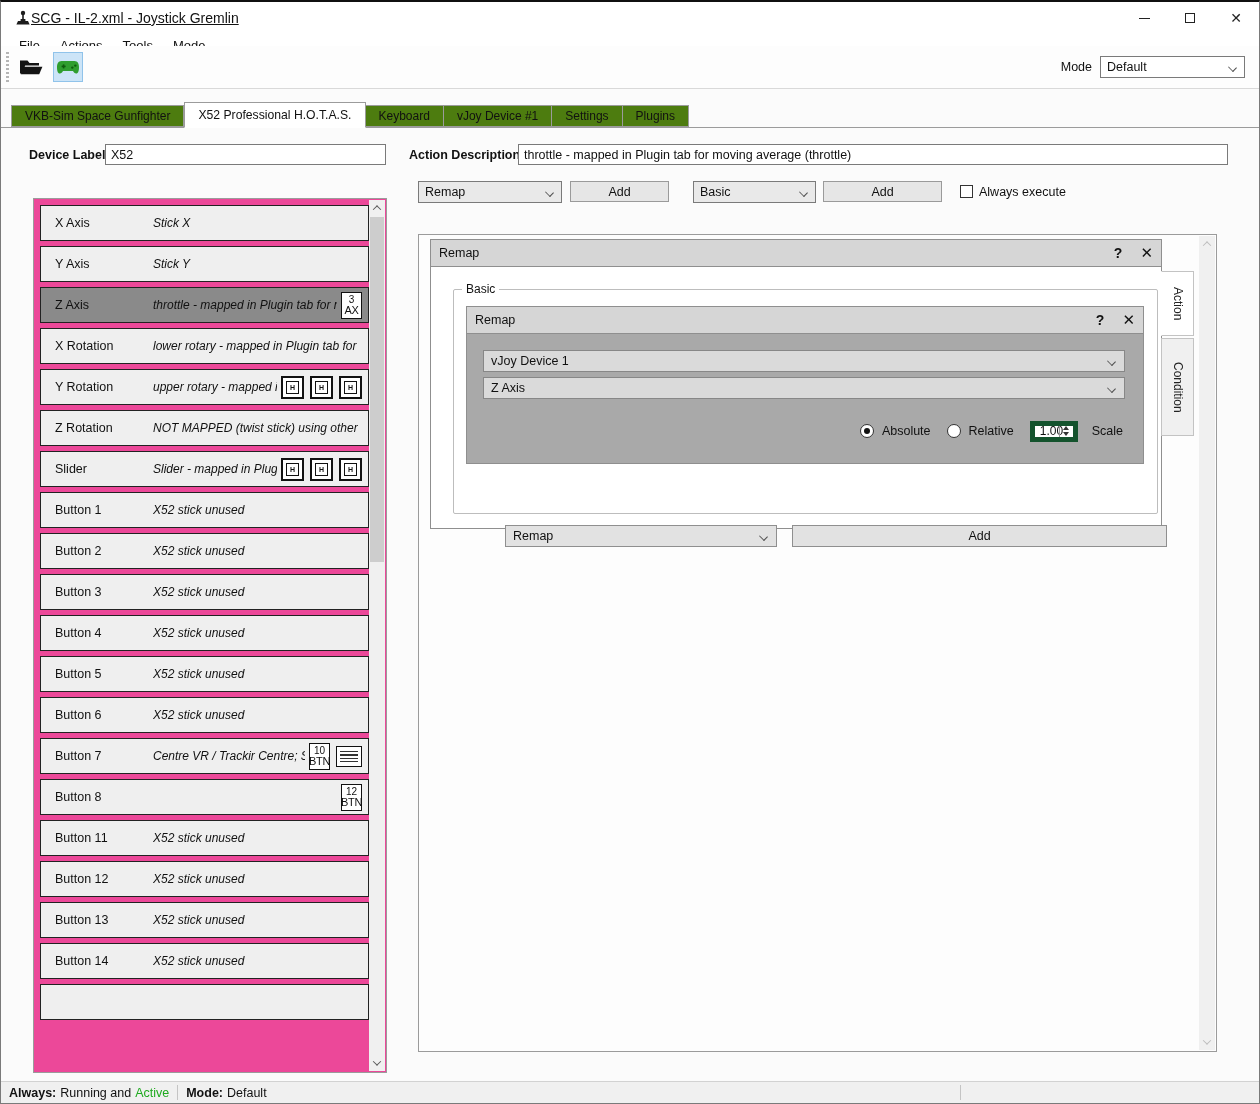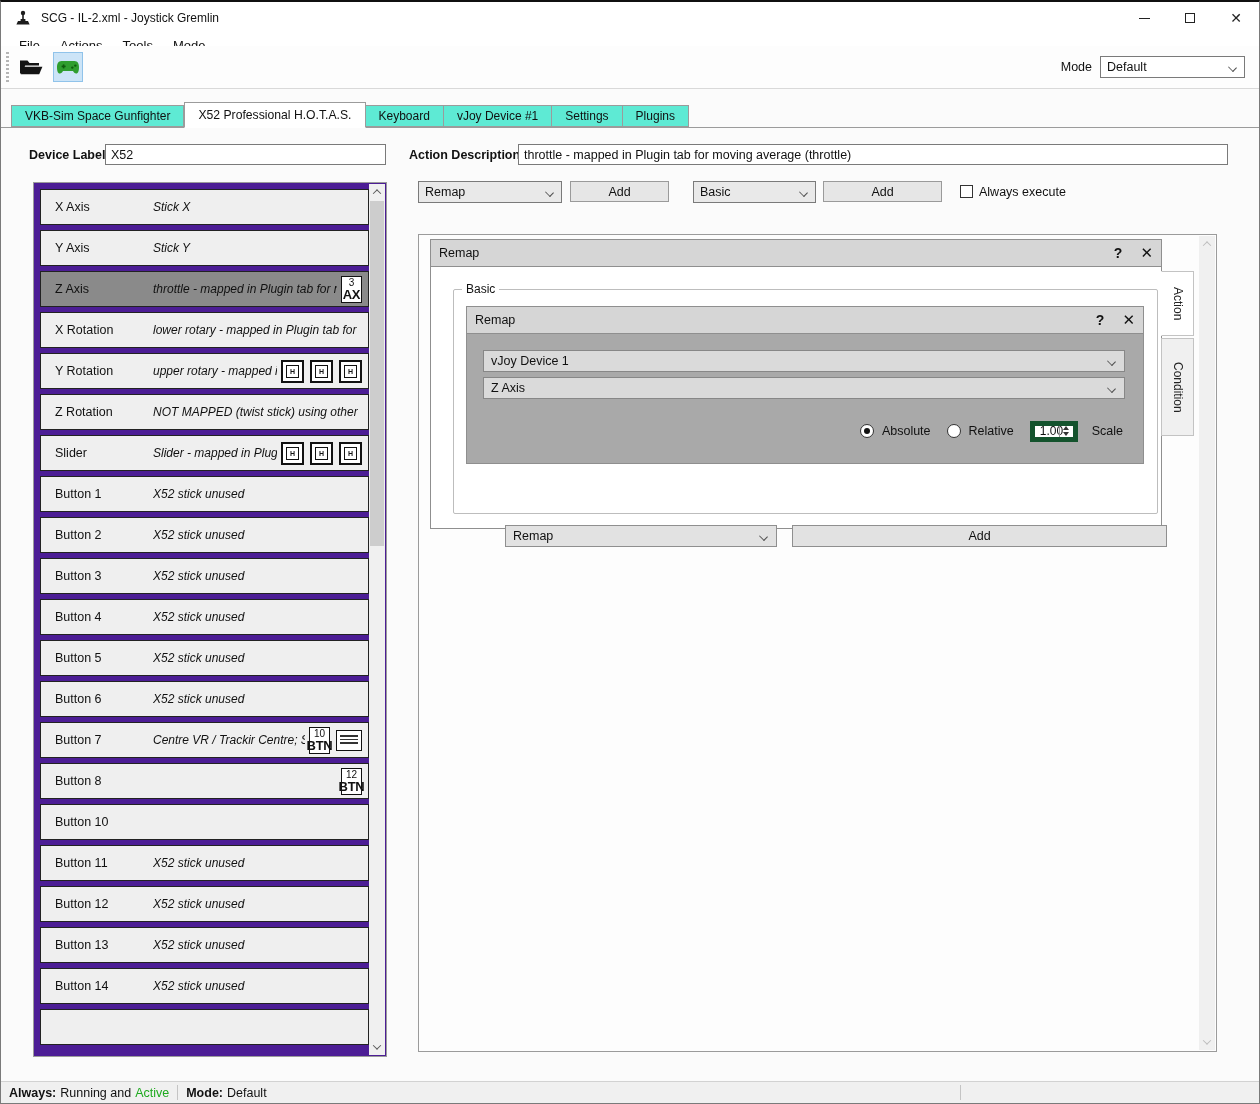"SCG - IL-2.xml - Joystick" .title-text { font-size: 12px -> 14px; margin-left: 10px -> 0; text-decoration: none -> underline }
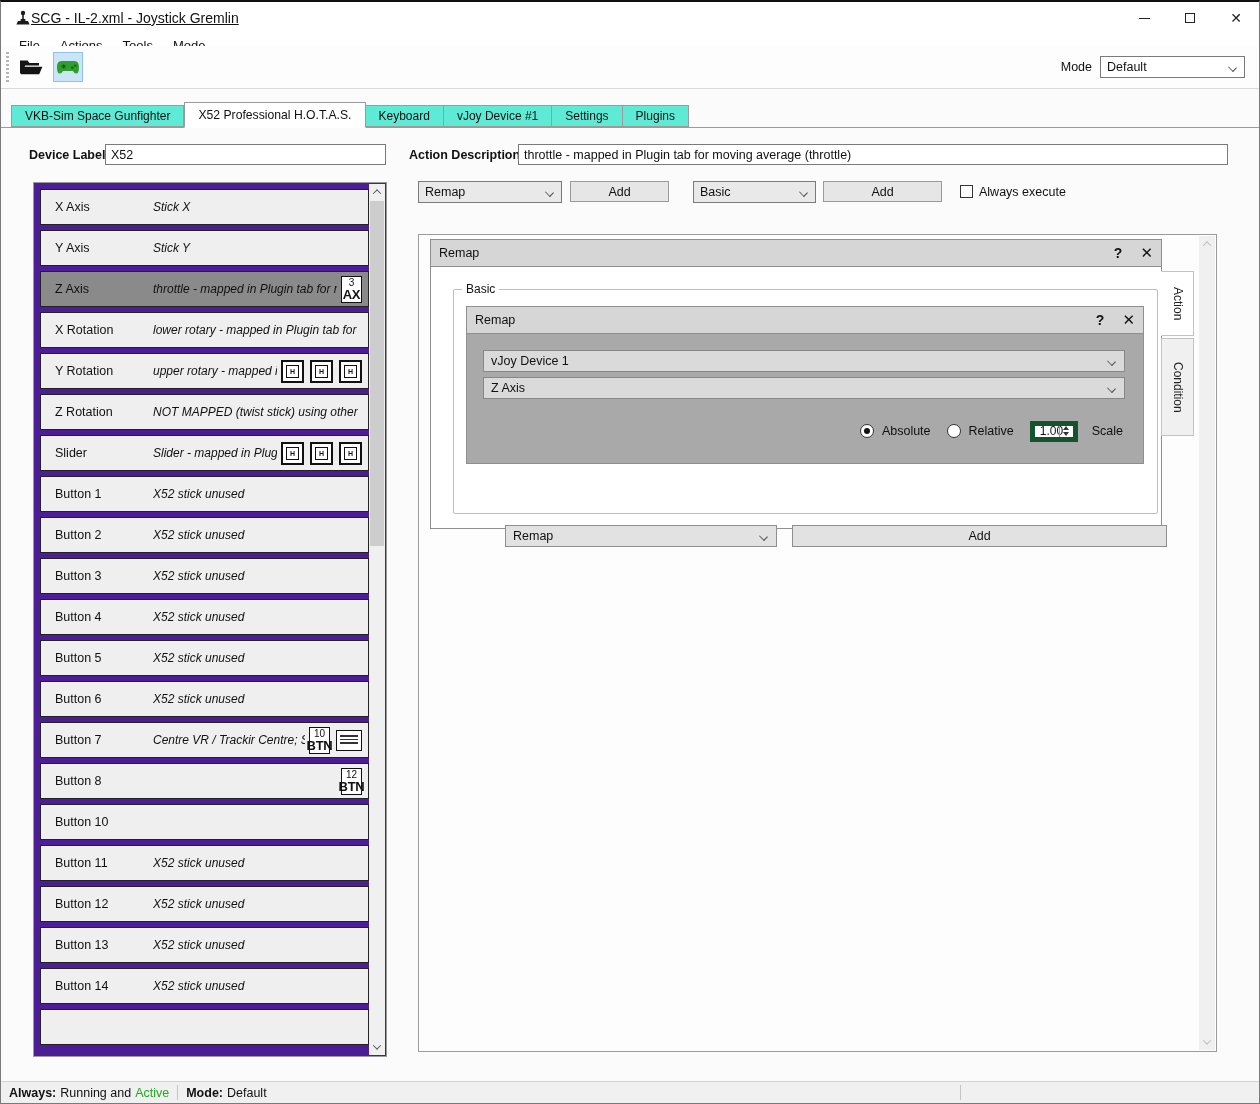"VKB-Sim Space Gunfighter" .tab { background: #5eead4 -> #4d7c0f }
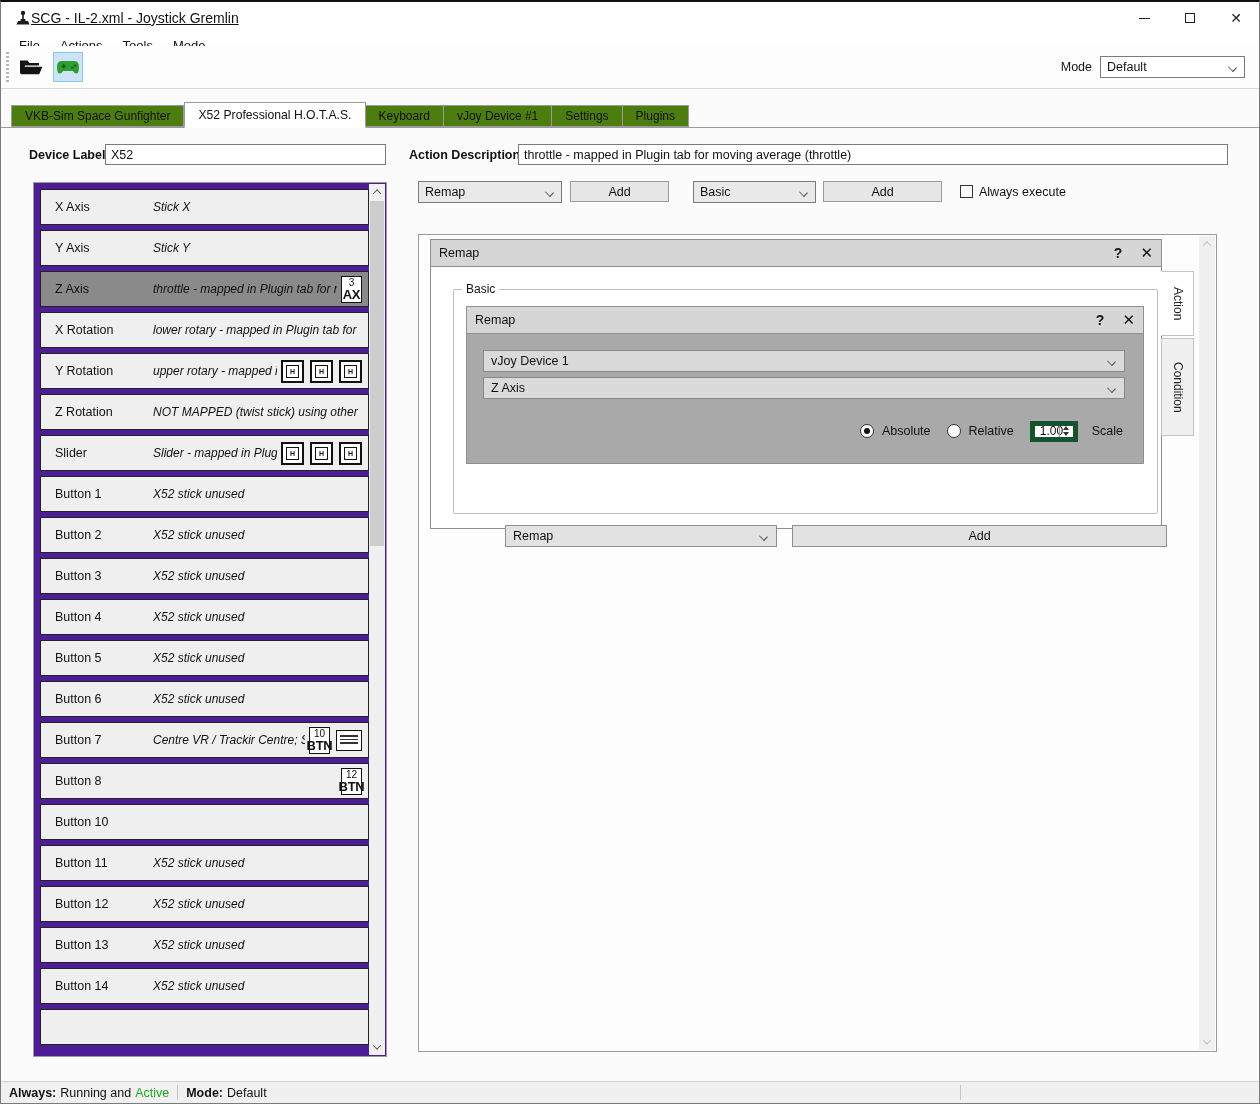"X Axis" .list-panel { background: #4c1d95 -> #ec4899; top: 180px -> 196px }
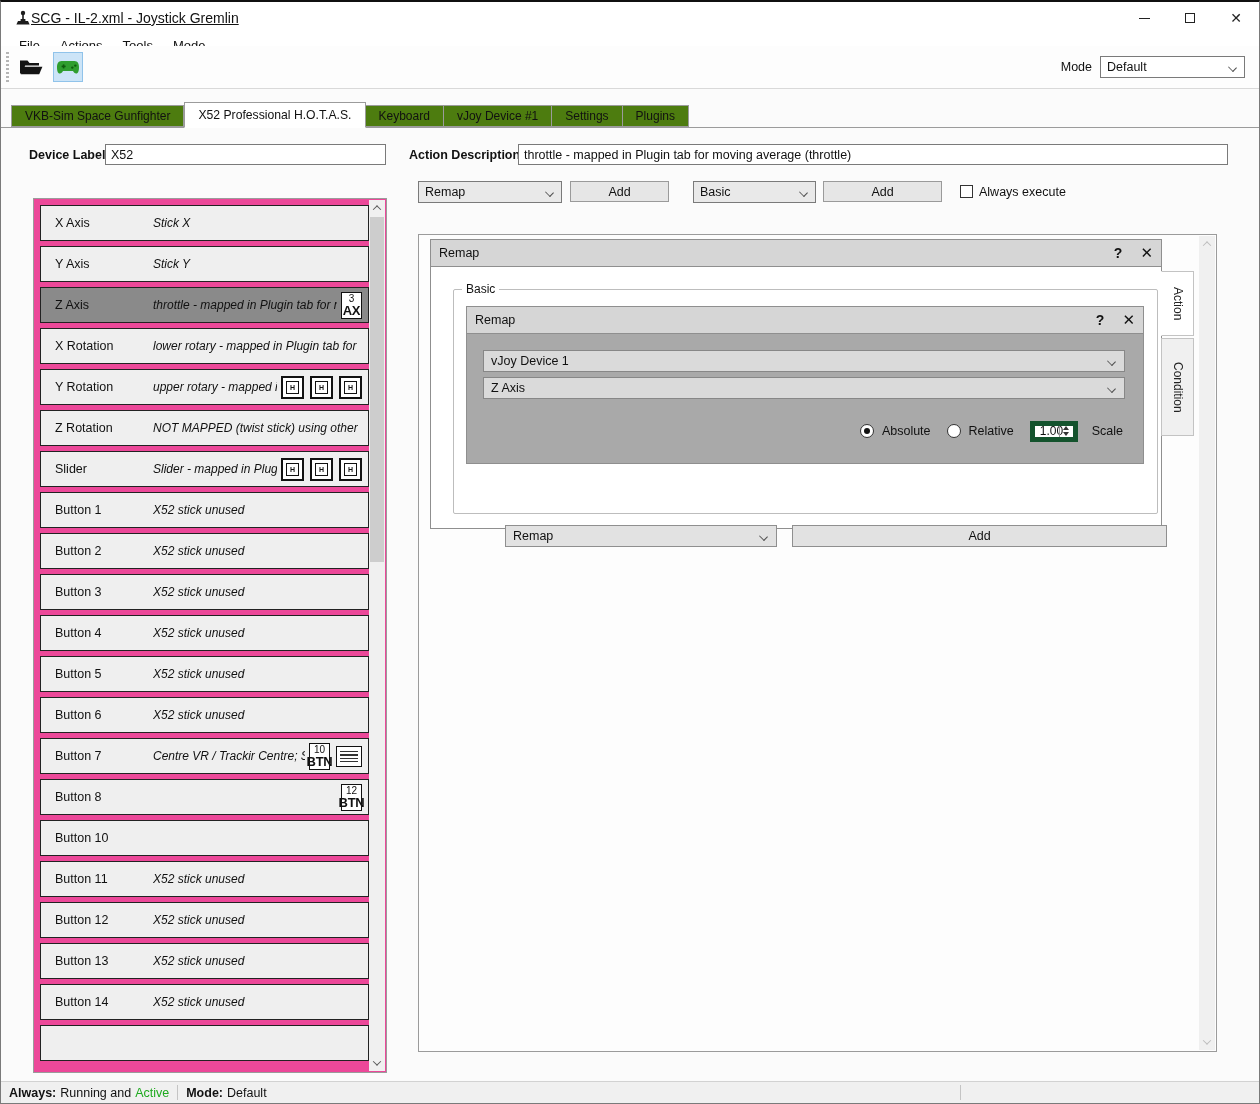"AX" .badge2 .b-bot { font-size: 13px -> 11px; font-weight: bold -> normal }
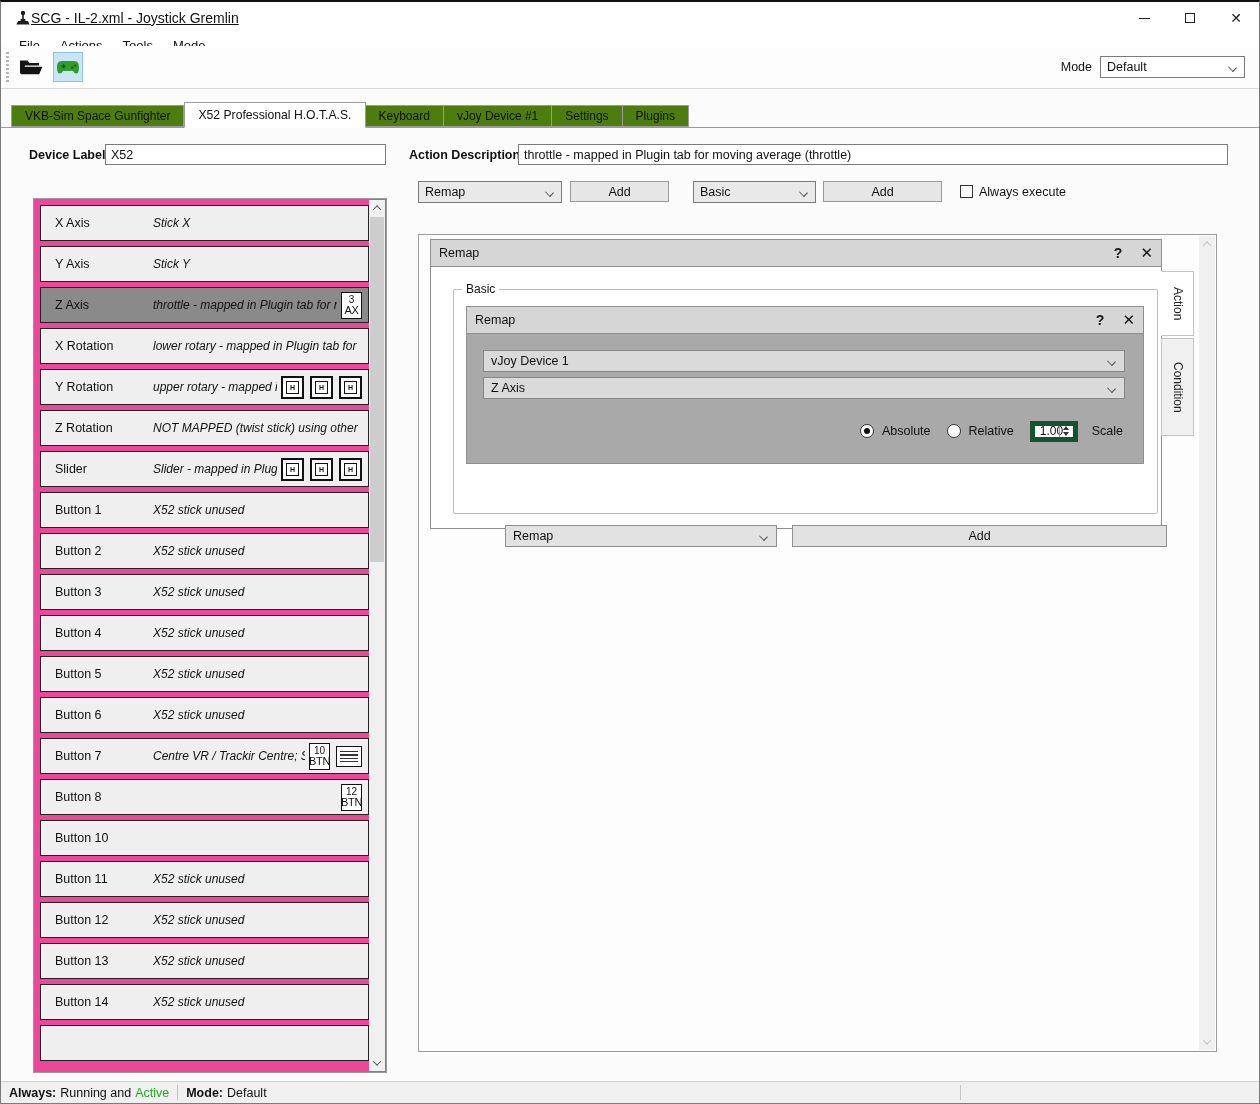"Button 10" div.input-row { html: <div> <span>Button 10</span> <span></span> <span></span> </div> -> none }
